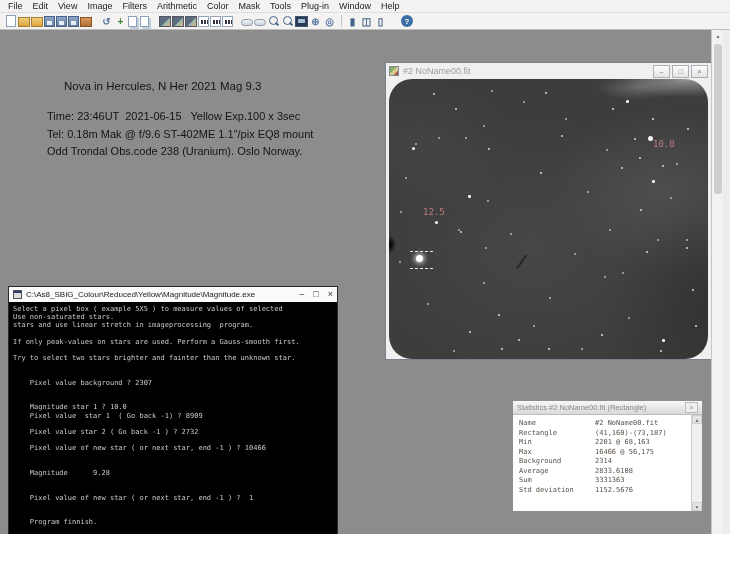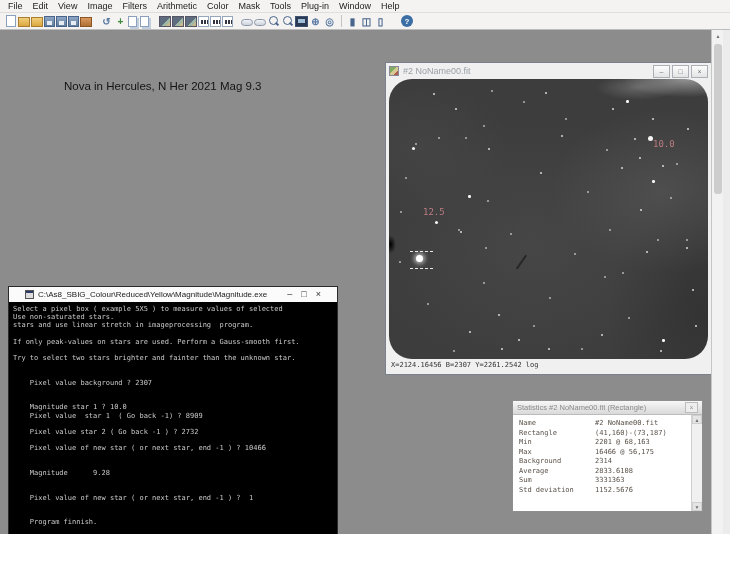"Time: 23:46UT 2021-06-15 Yellow Exp.100" div.ann-body { html: none -> <div>Time: 23:46UT 2021-06-15 Yellow Exp.100 x 3sec Tel: 0.18m Mak @ f/9.6 ST-402ME 1.1"/pix EQ8 mount Odd Trondal Obs.code 238 (Uranium). Oslo Norway.</div> }
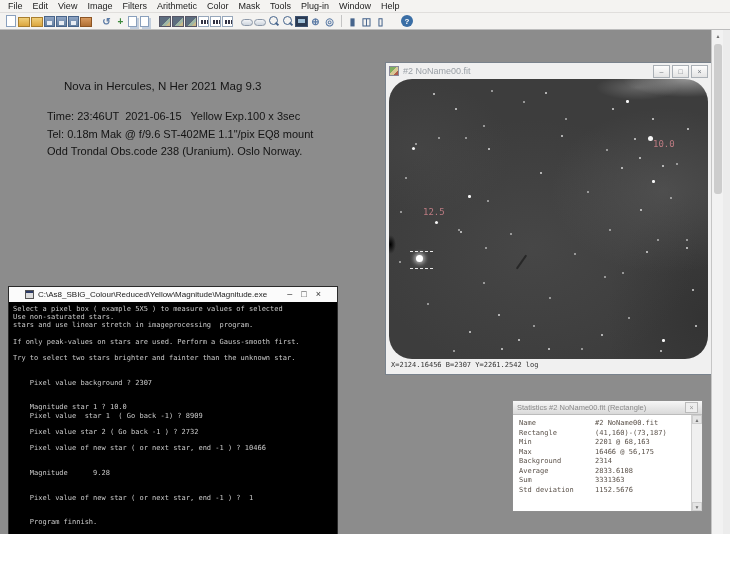"C:\As8_SBIG_Colour\Reduced\Yellow\Magnit" .cw-title { padding: 0 16px -> 0 4px }
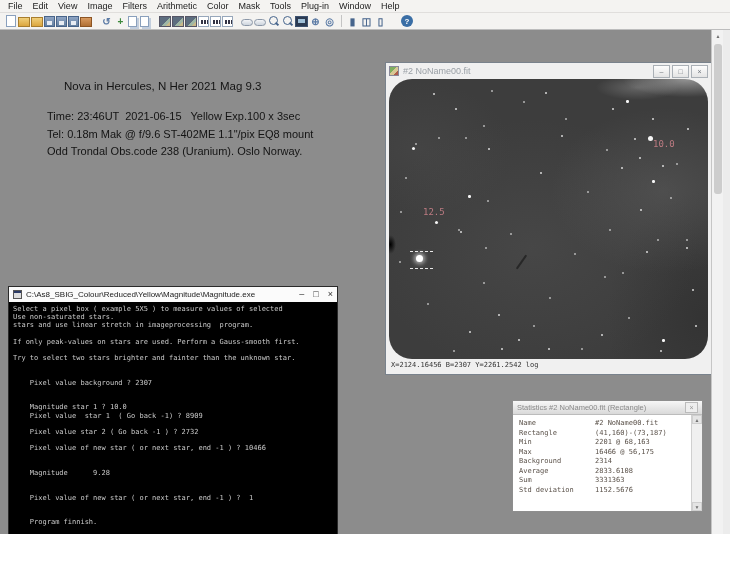"X=2124.16456 B=2307 Y=2261.2542 log" div.iw-status { html: <div>X=2124.16456 B=2307 Y=2261.2542 log</div> -> none }
